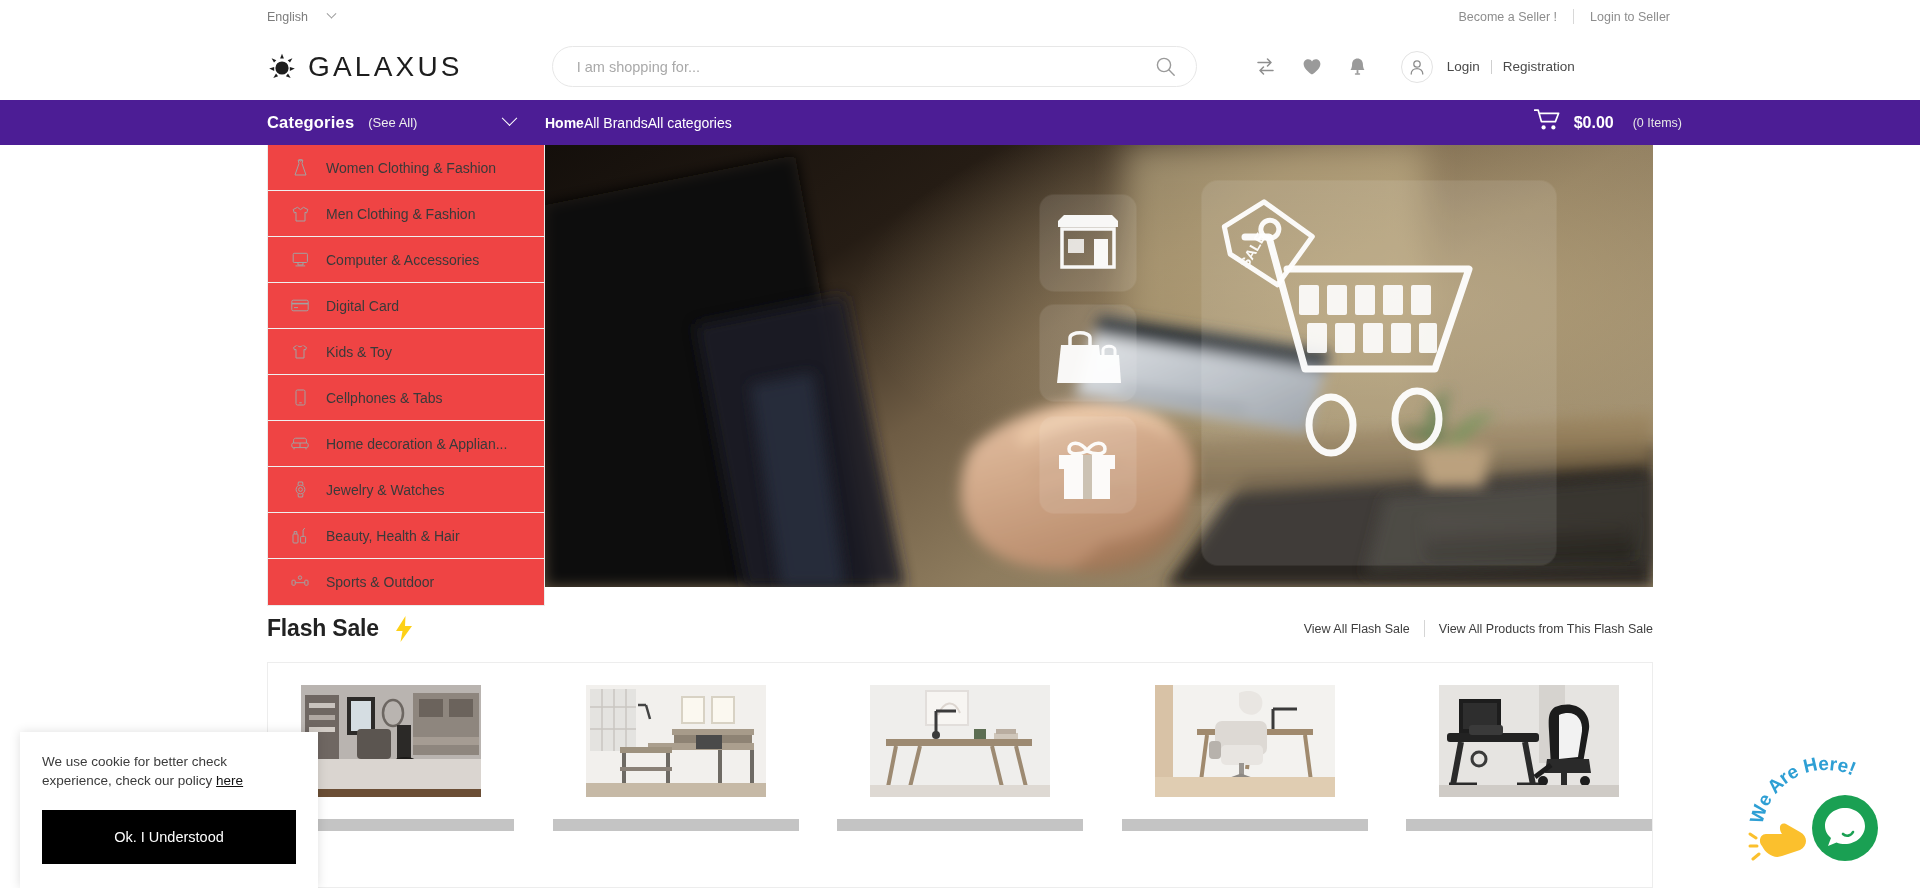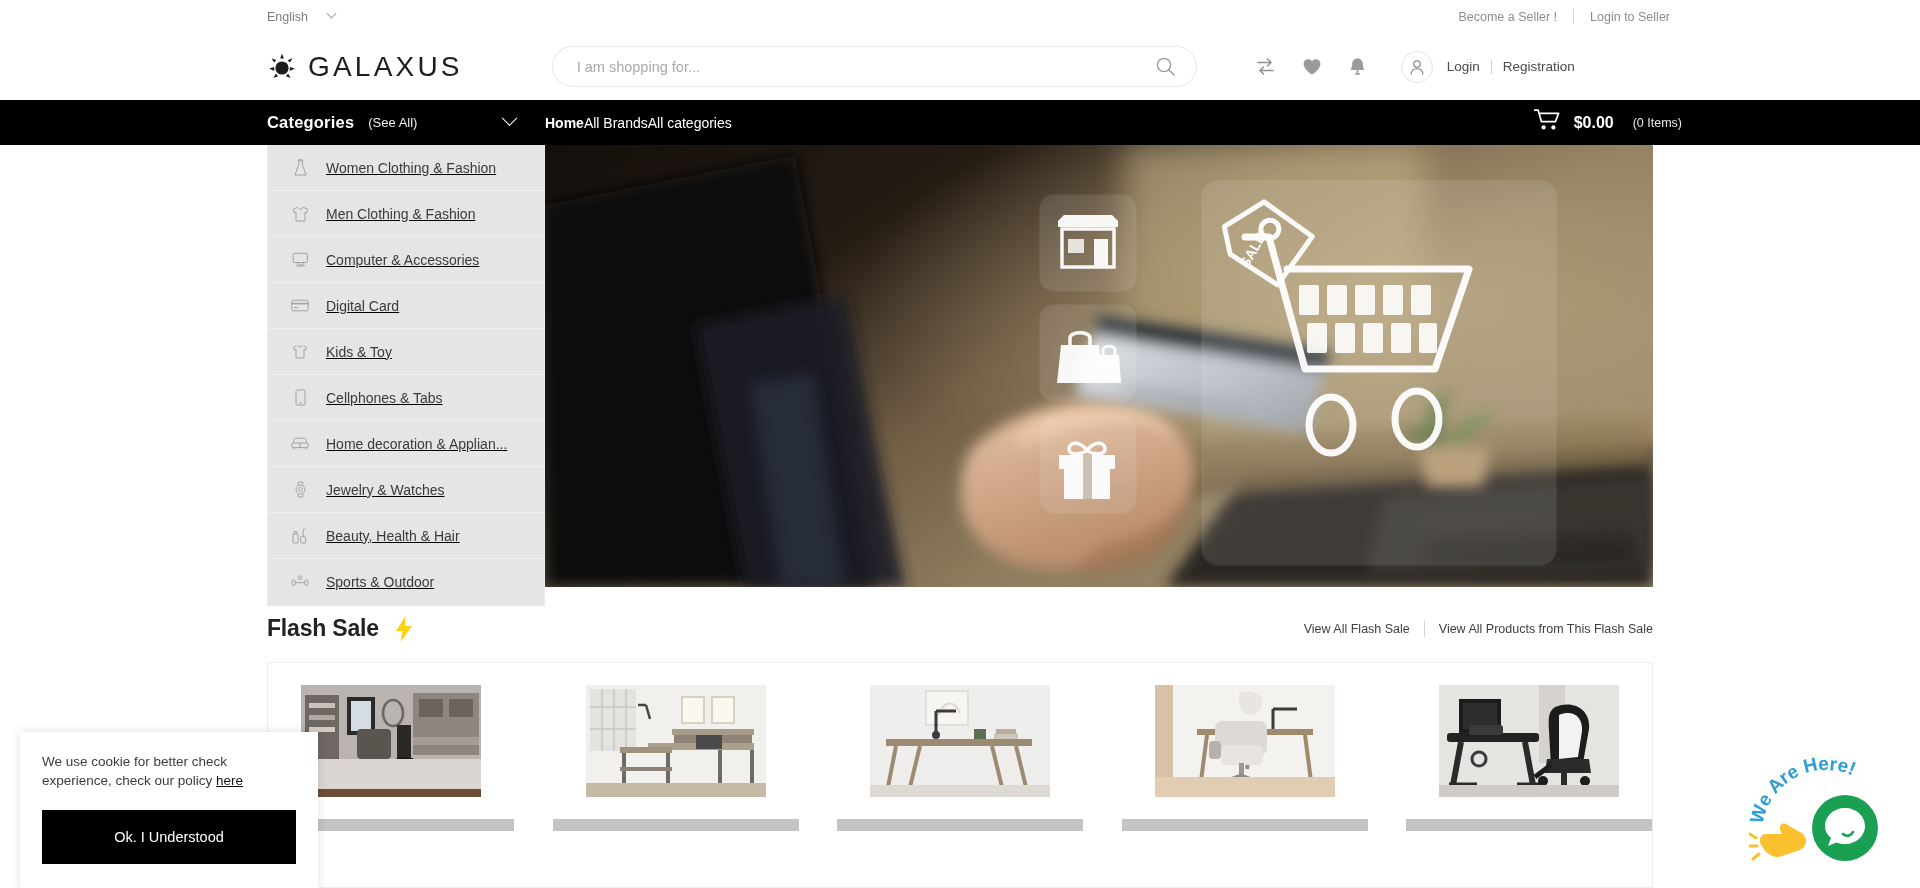"Categories" .navbar { background: #000000 -> #4c1d95 }
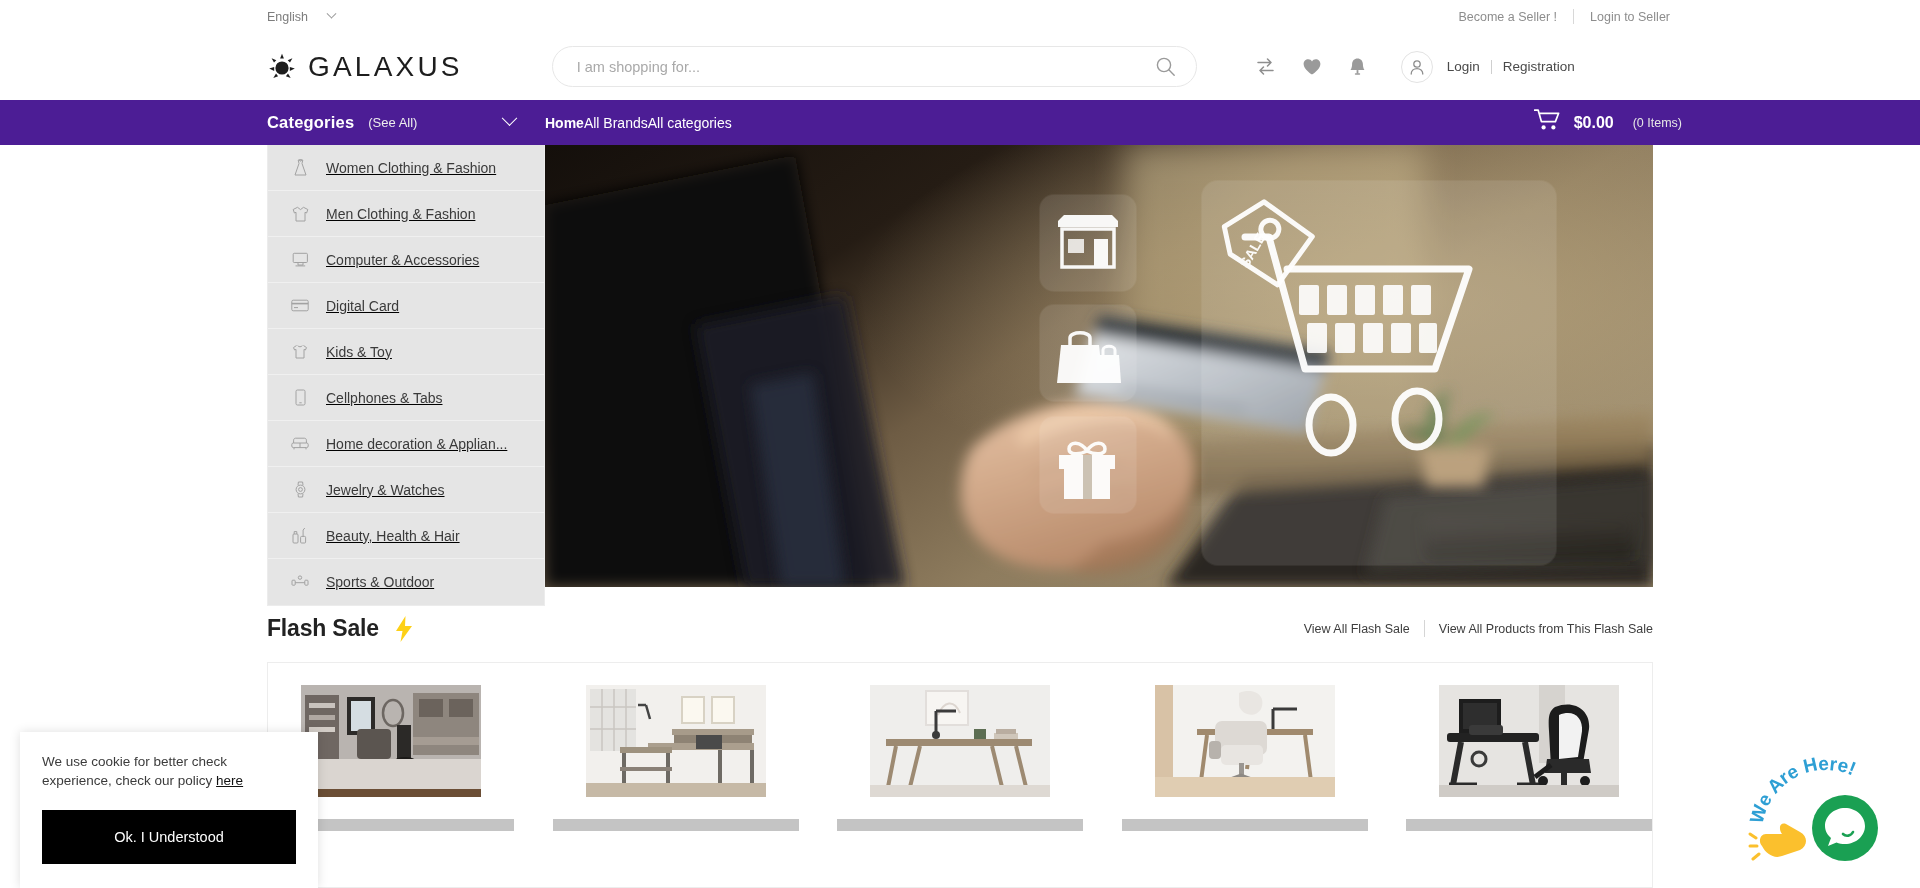"Women Clothing & Fashion" .sidebar { background: #e5e5e5 -> #ef4444; text-decoration: underline -> none }
